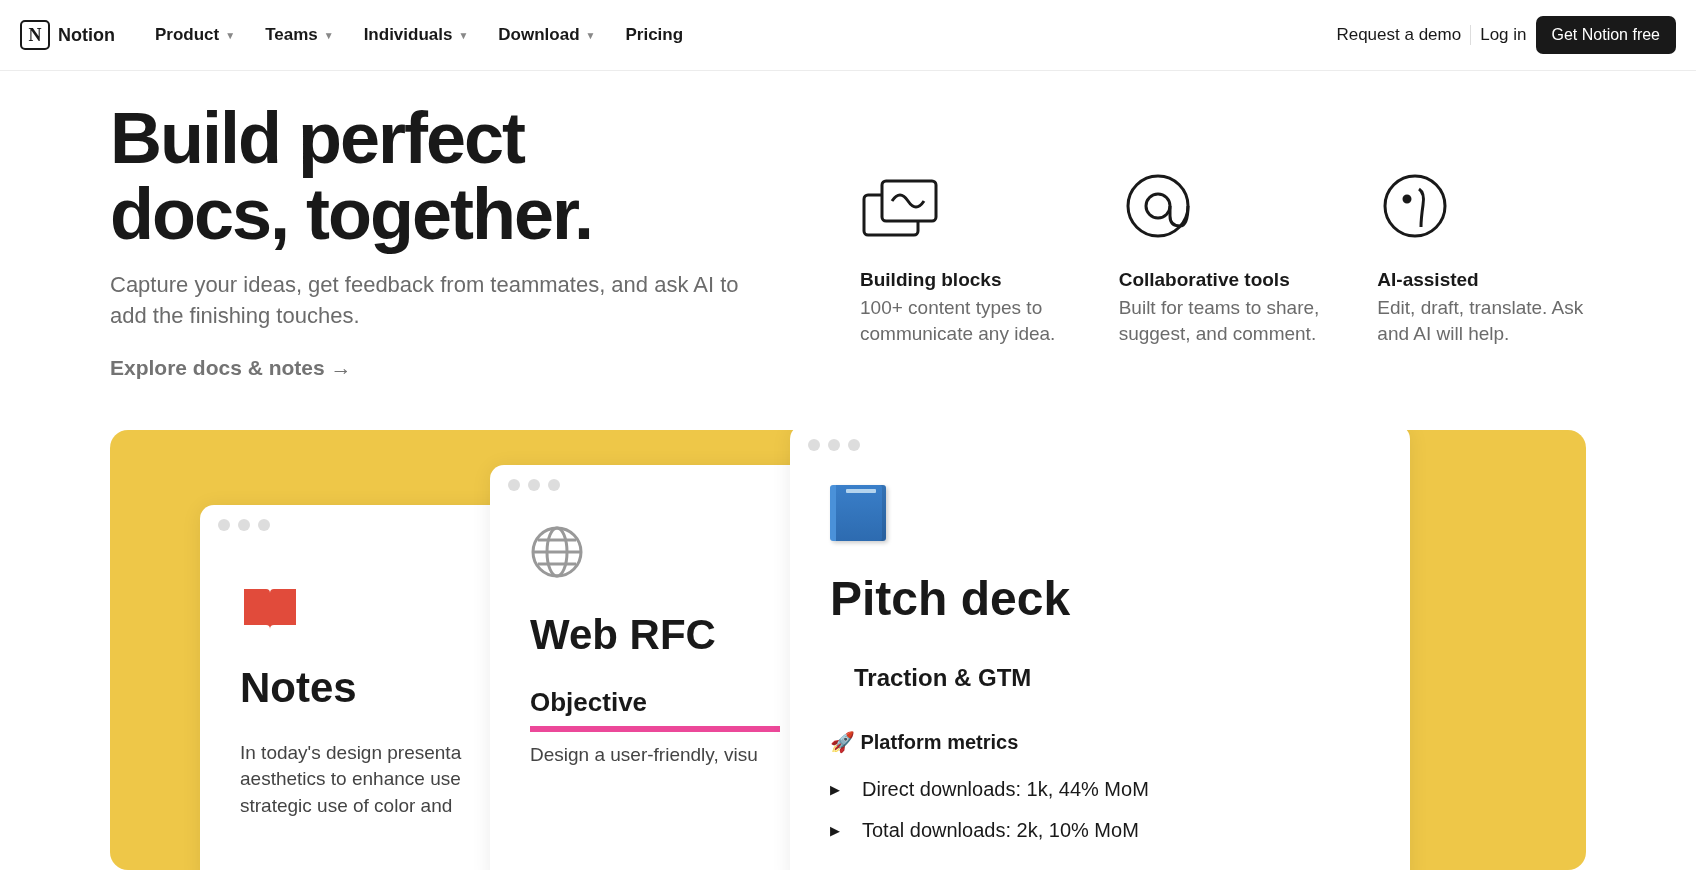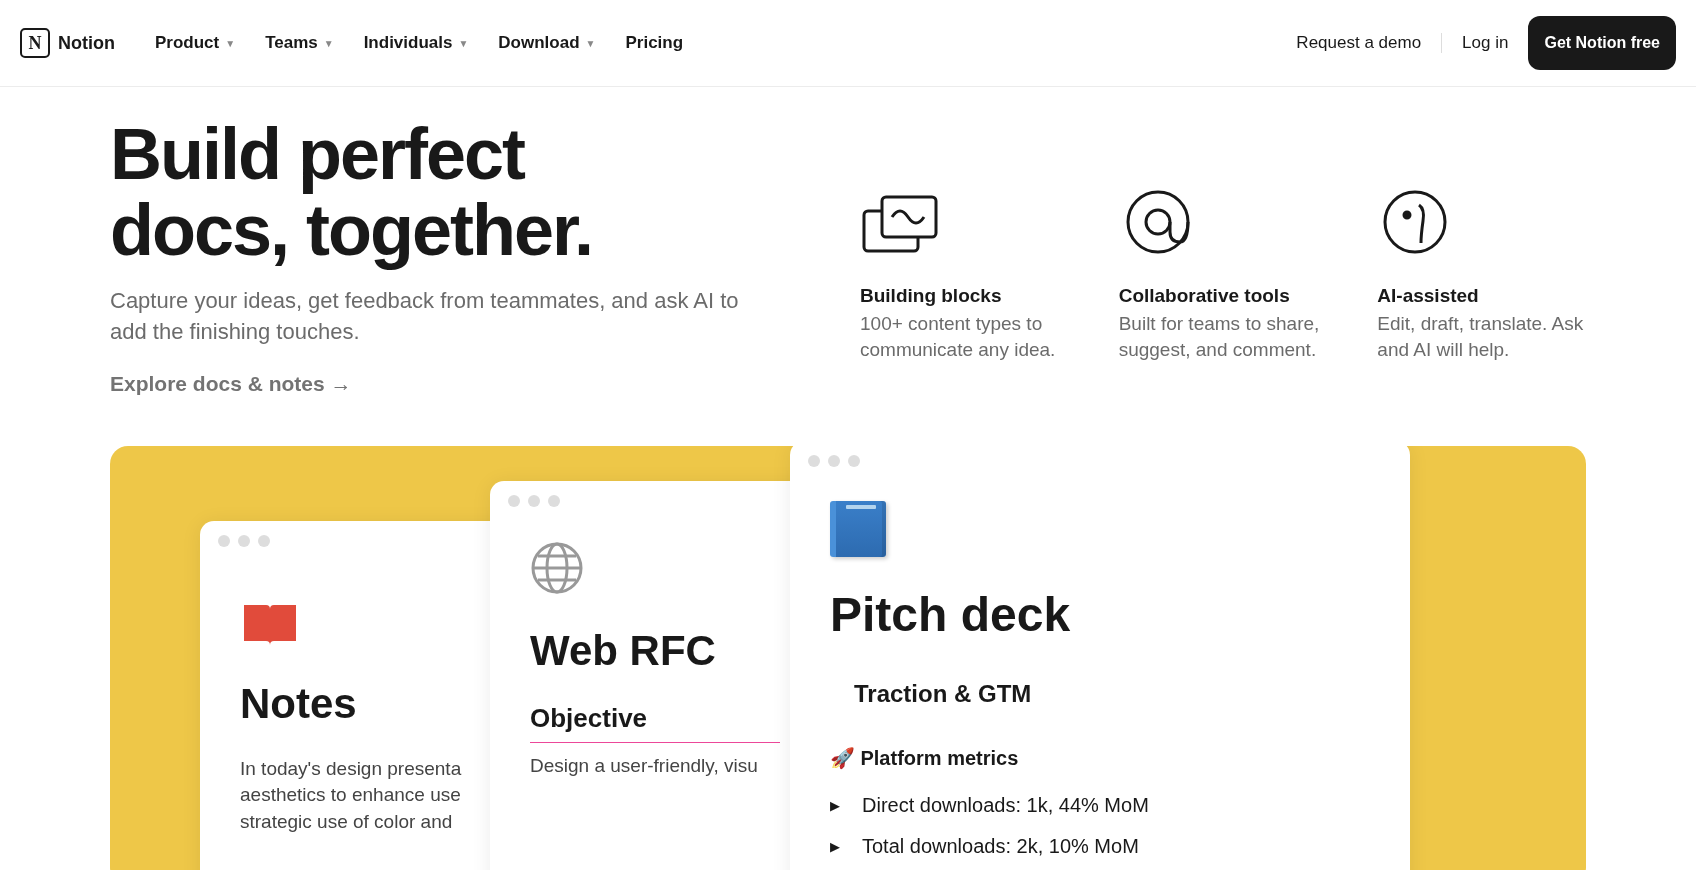"Request a demo" .header-right { gap: 20px -> 9px }
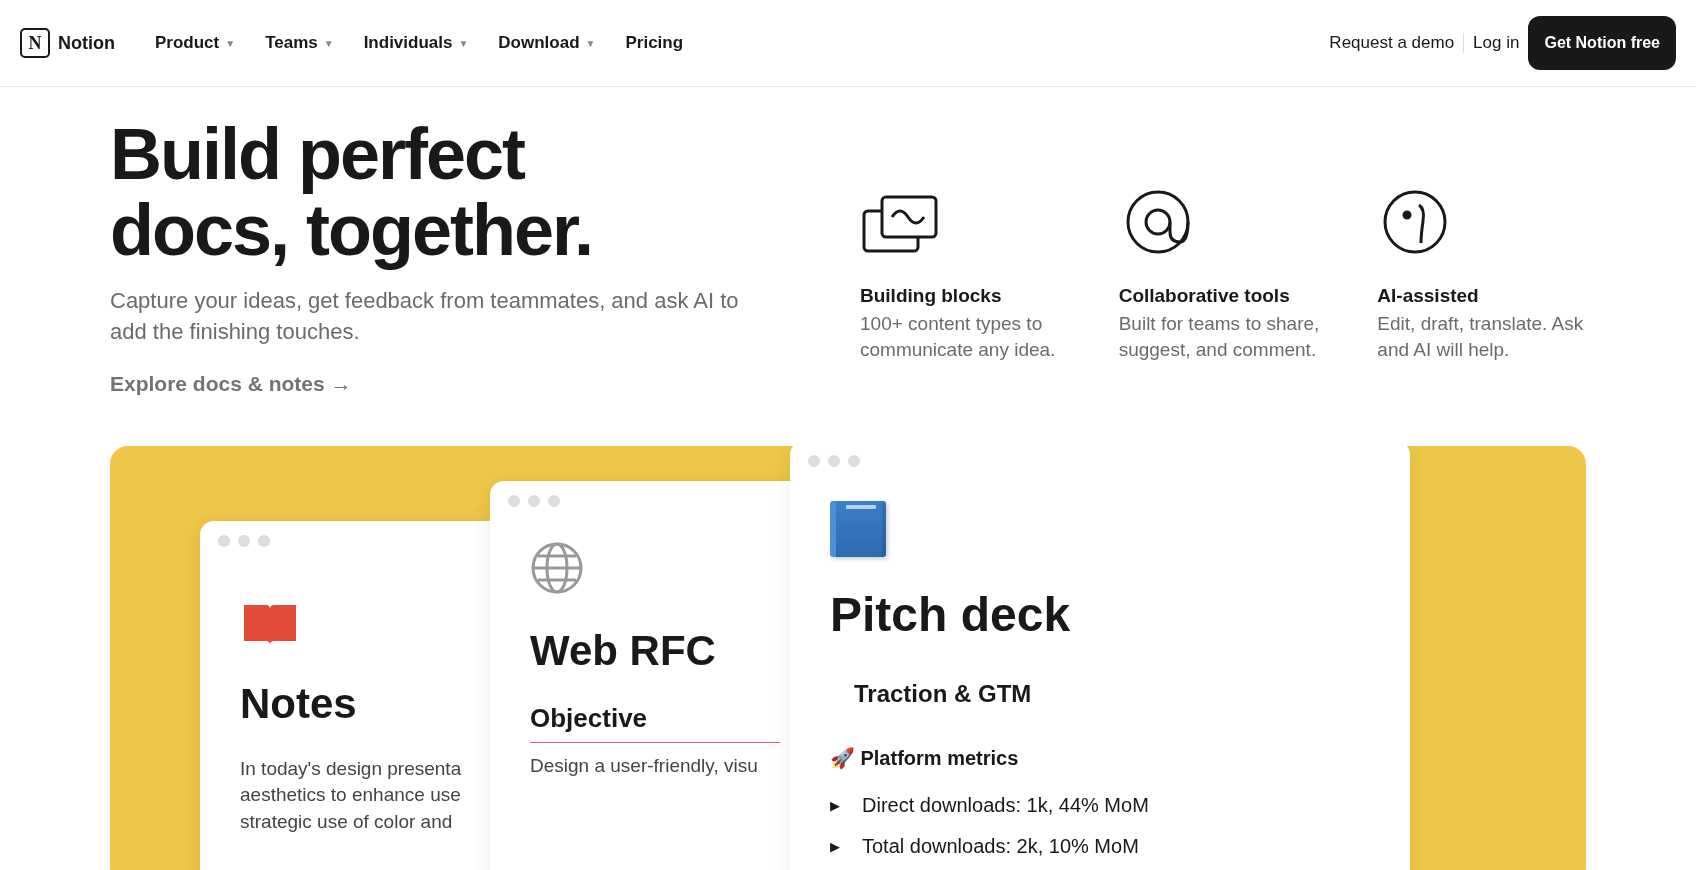"Get Notion free" .btn-primary { border-radius: 12px -> 7px; font-weight: 700 -> 400; padding: 18px 16px -> 10px 16px }
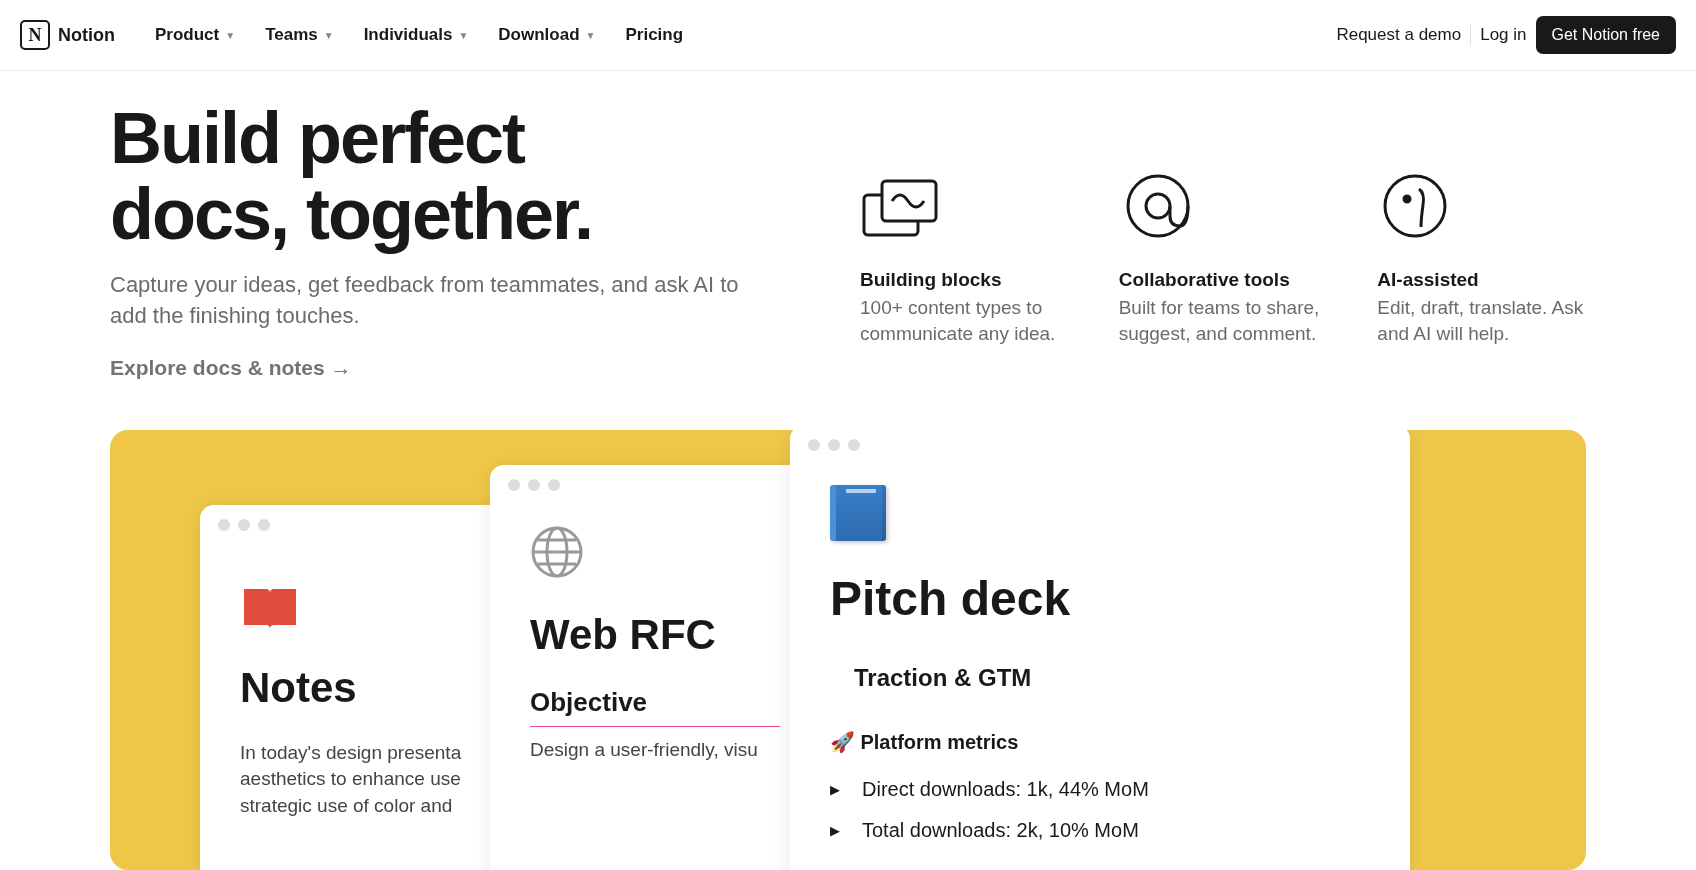"Objective" .card-h2 { border-bottom: 1px solid #ec4899 -> 6px solid #ec4899 }
